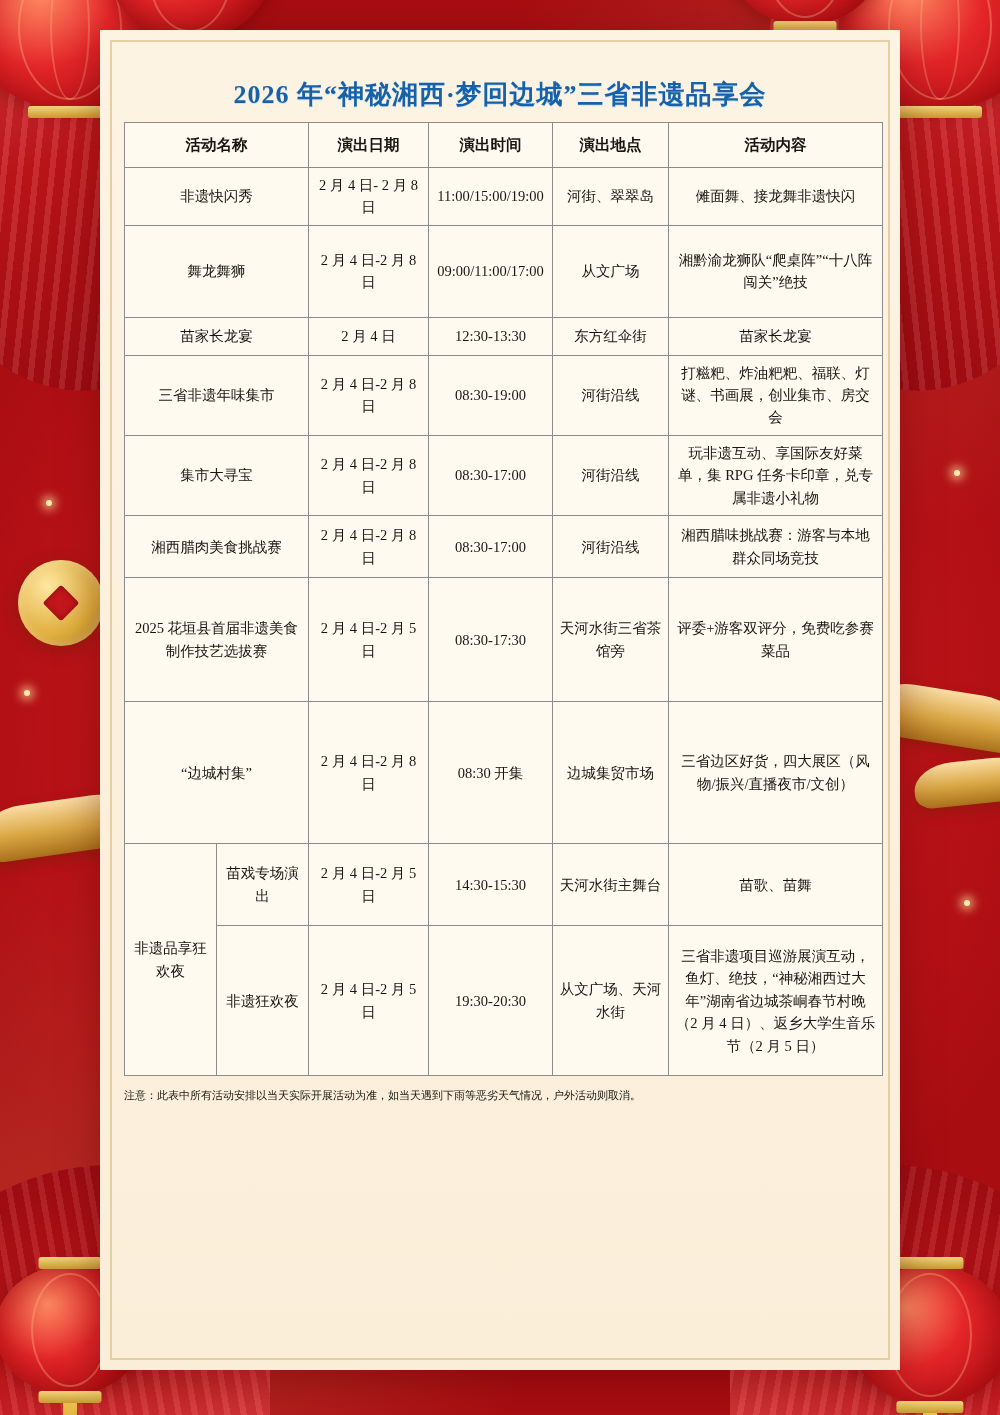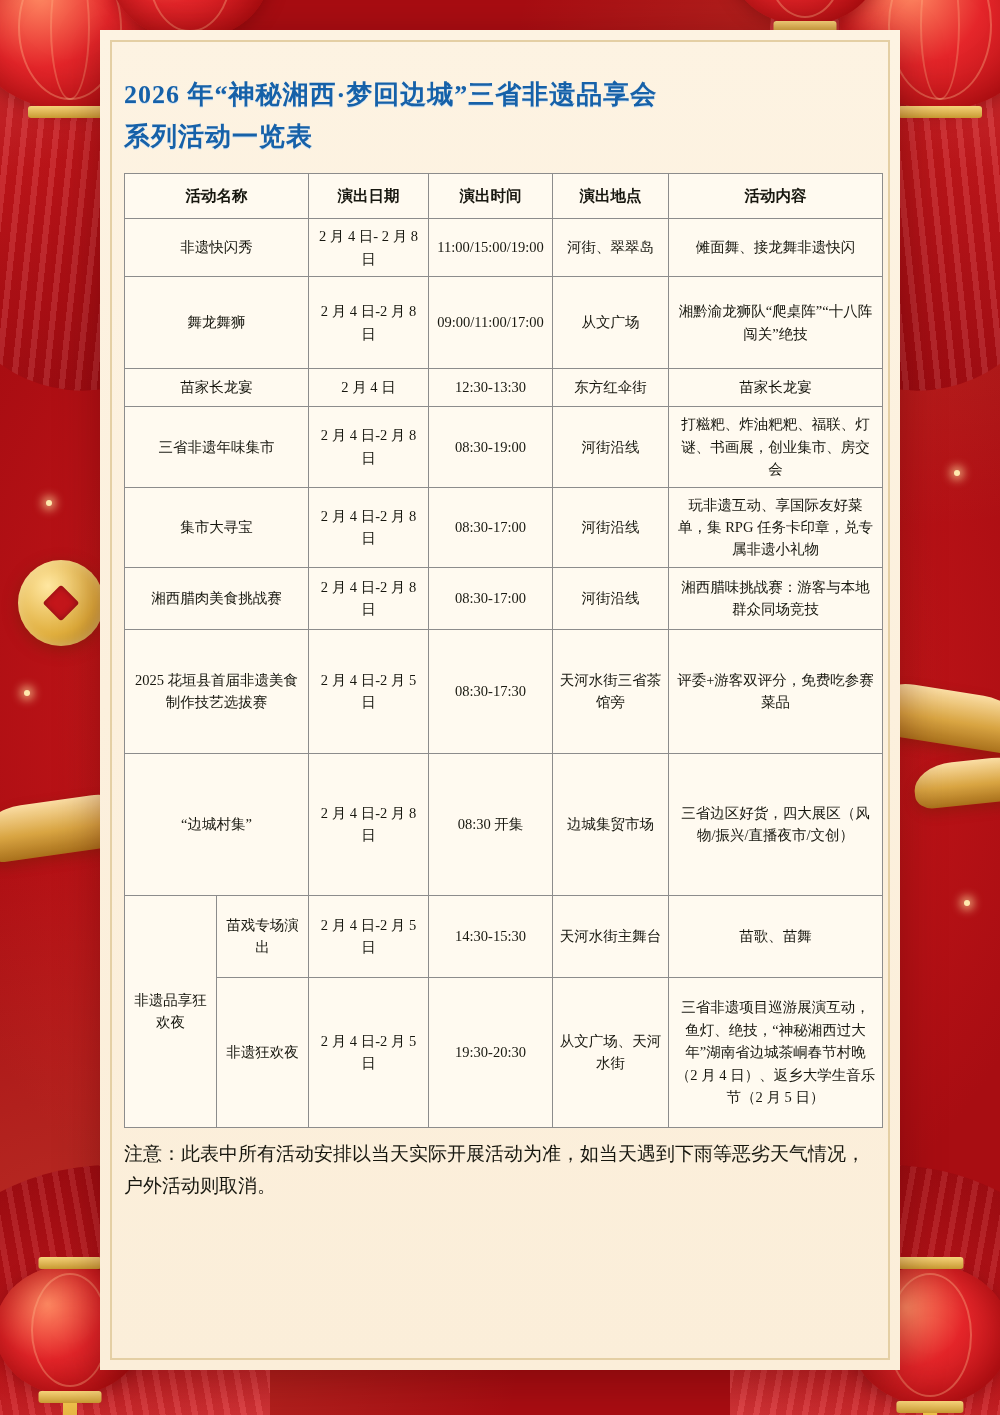"2026 年“神秘湘西·梦回边城”三省非遗品享会" .title-wrap { margin-bottom: 16px -> 6px; text-align: left -> center }
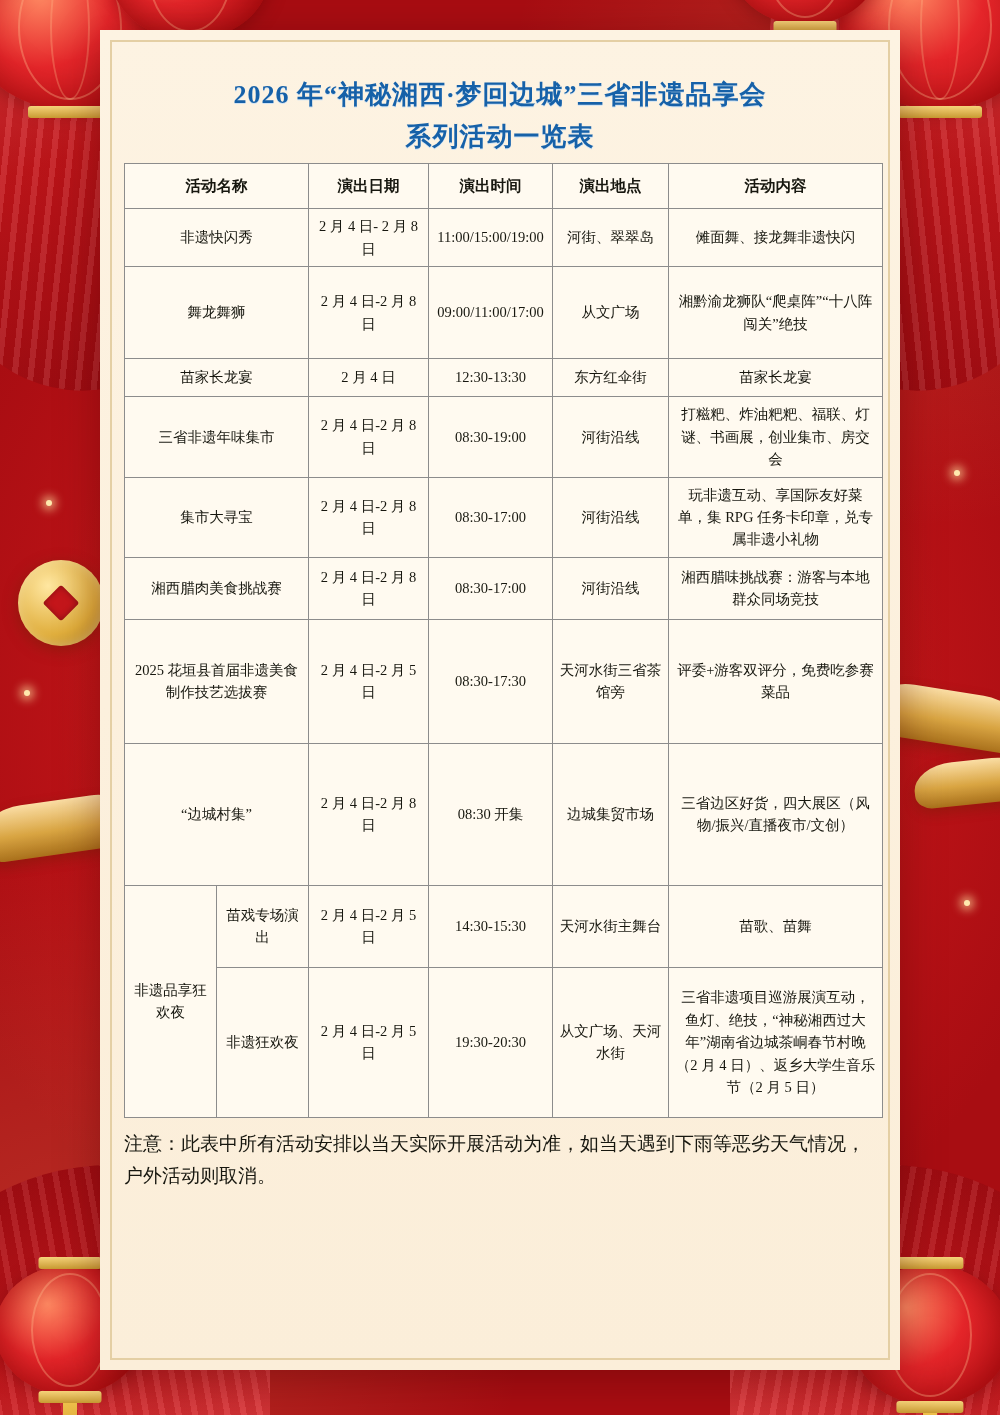"系列活动一览表" div.title-line { html: <div>系列活动一览表</div> -> none }
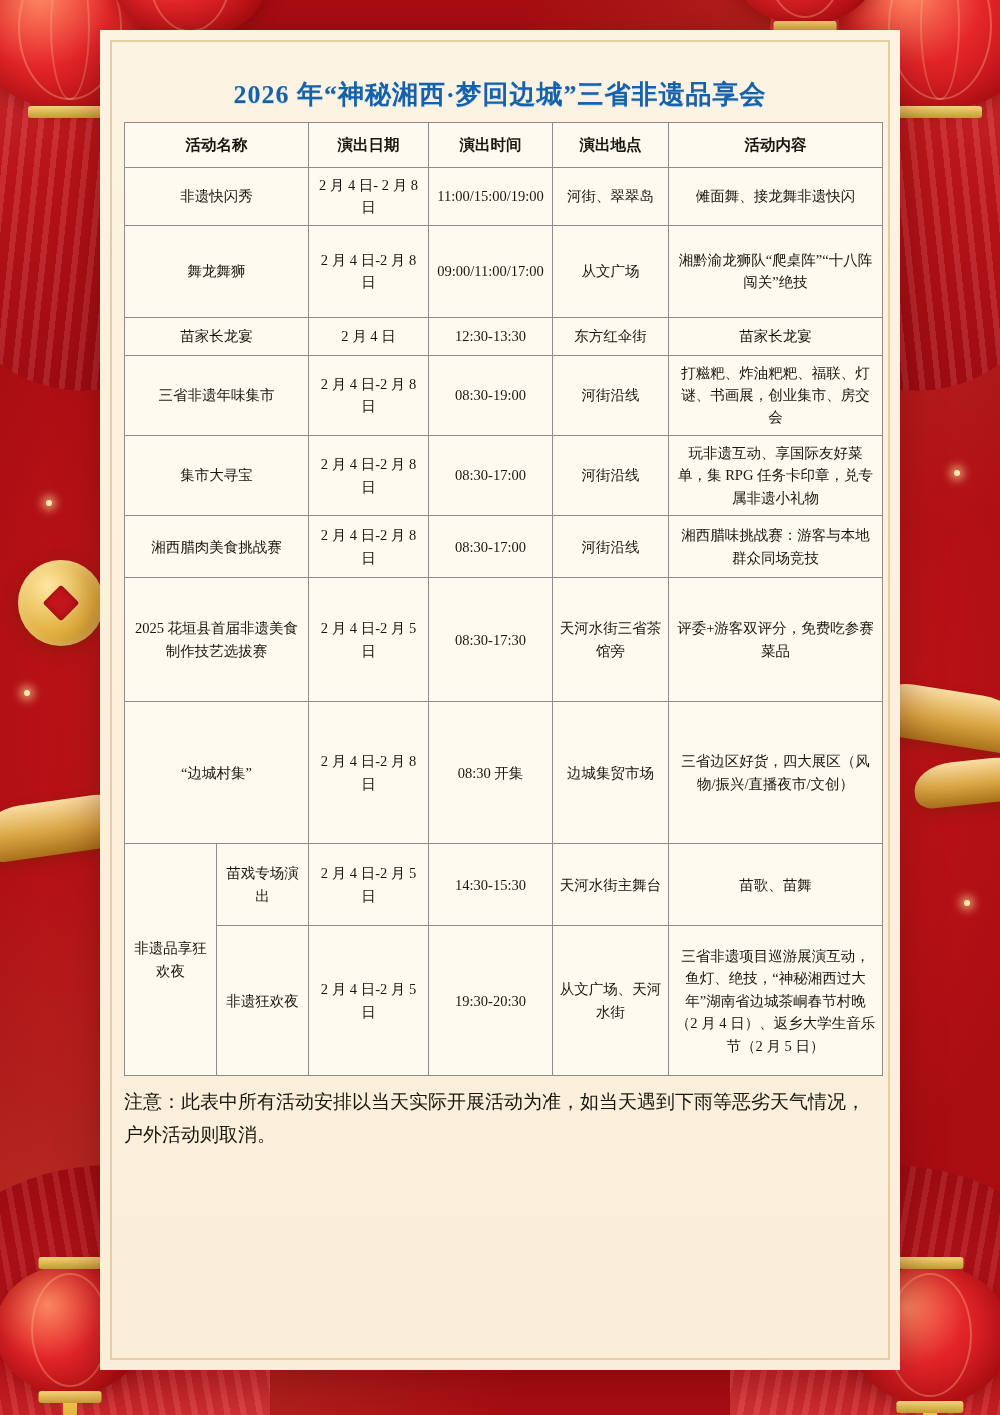"注意：此表中所有活动安排以当天实际开展活动为准，如当天遇到下雨等恶劣天气情况，户" .note { font-size: 19px -> 11px }
